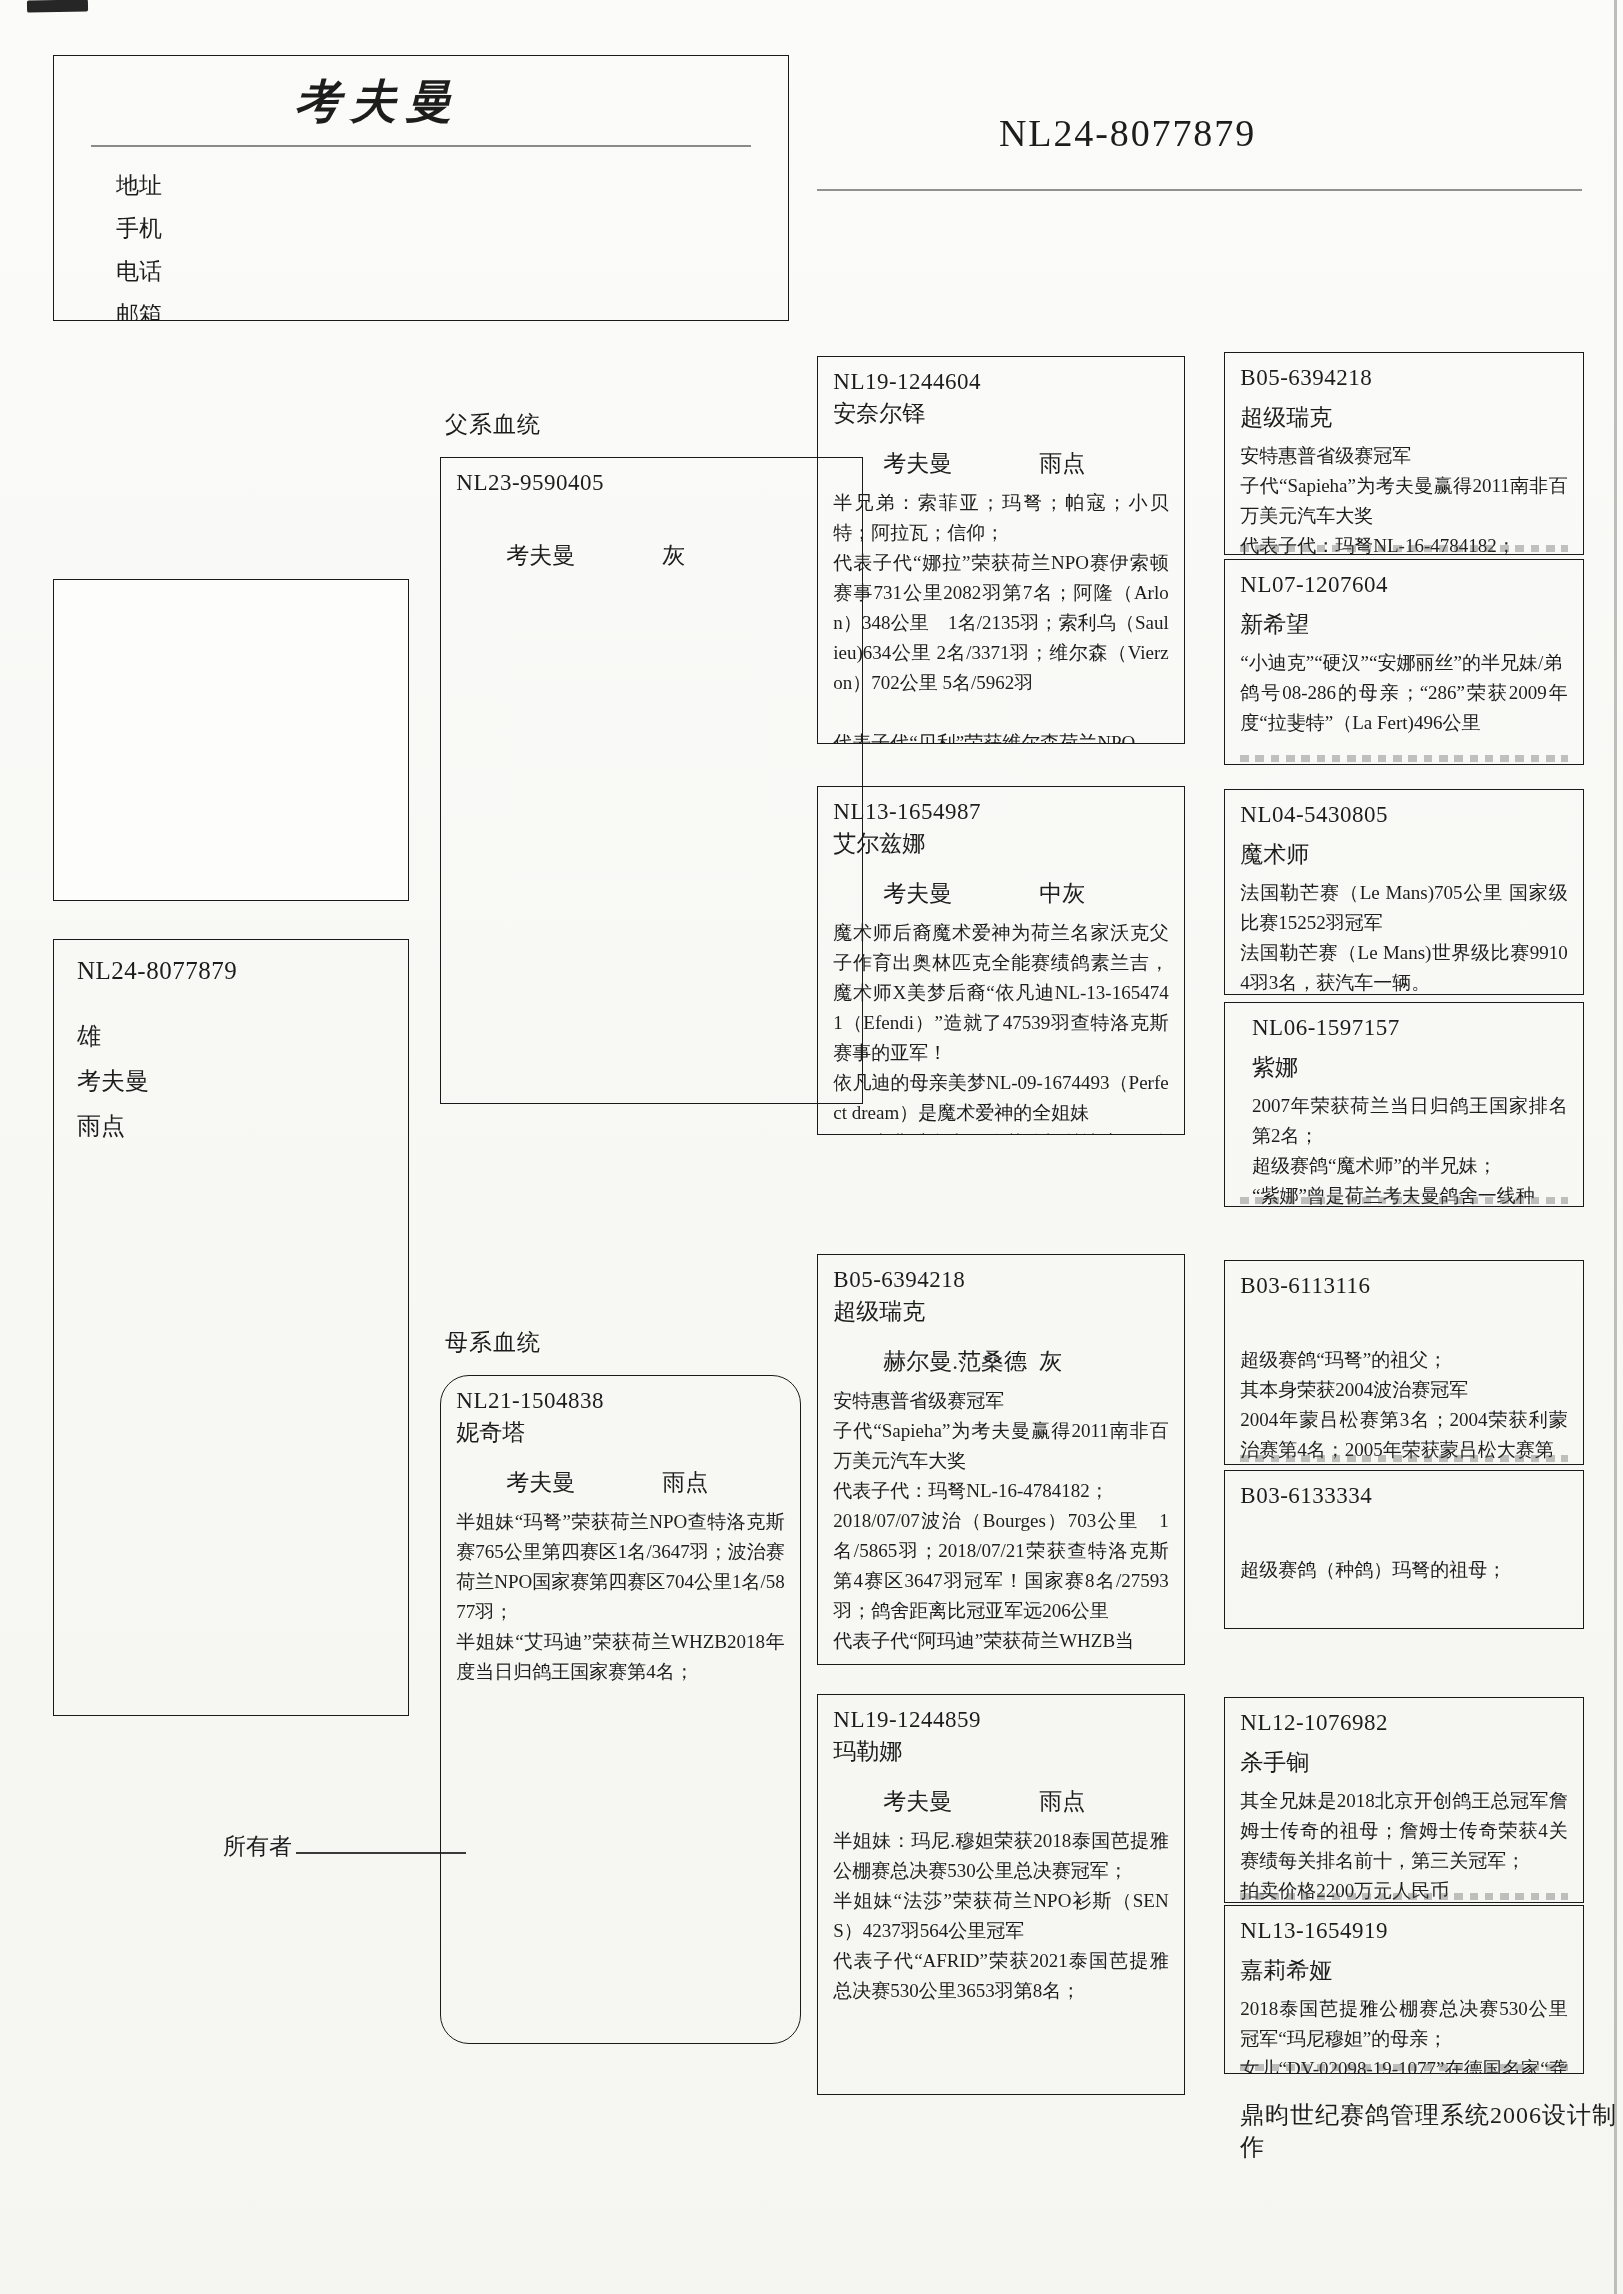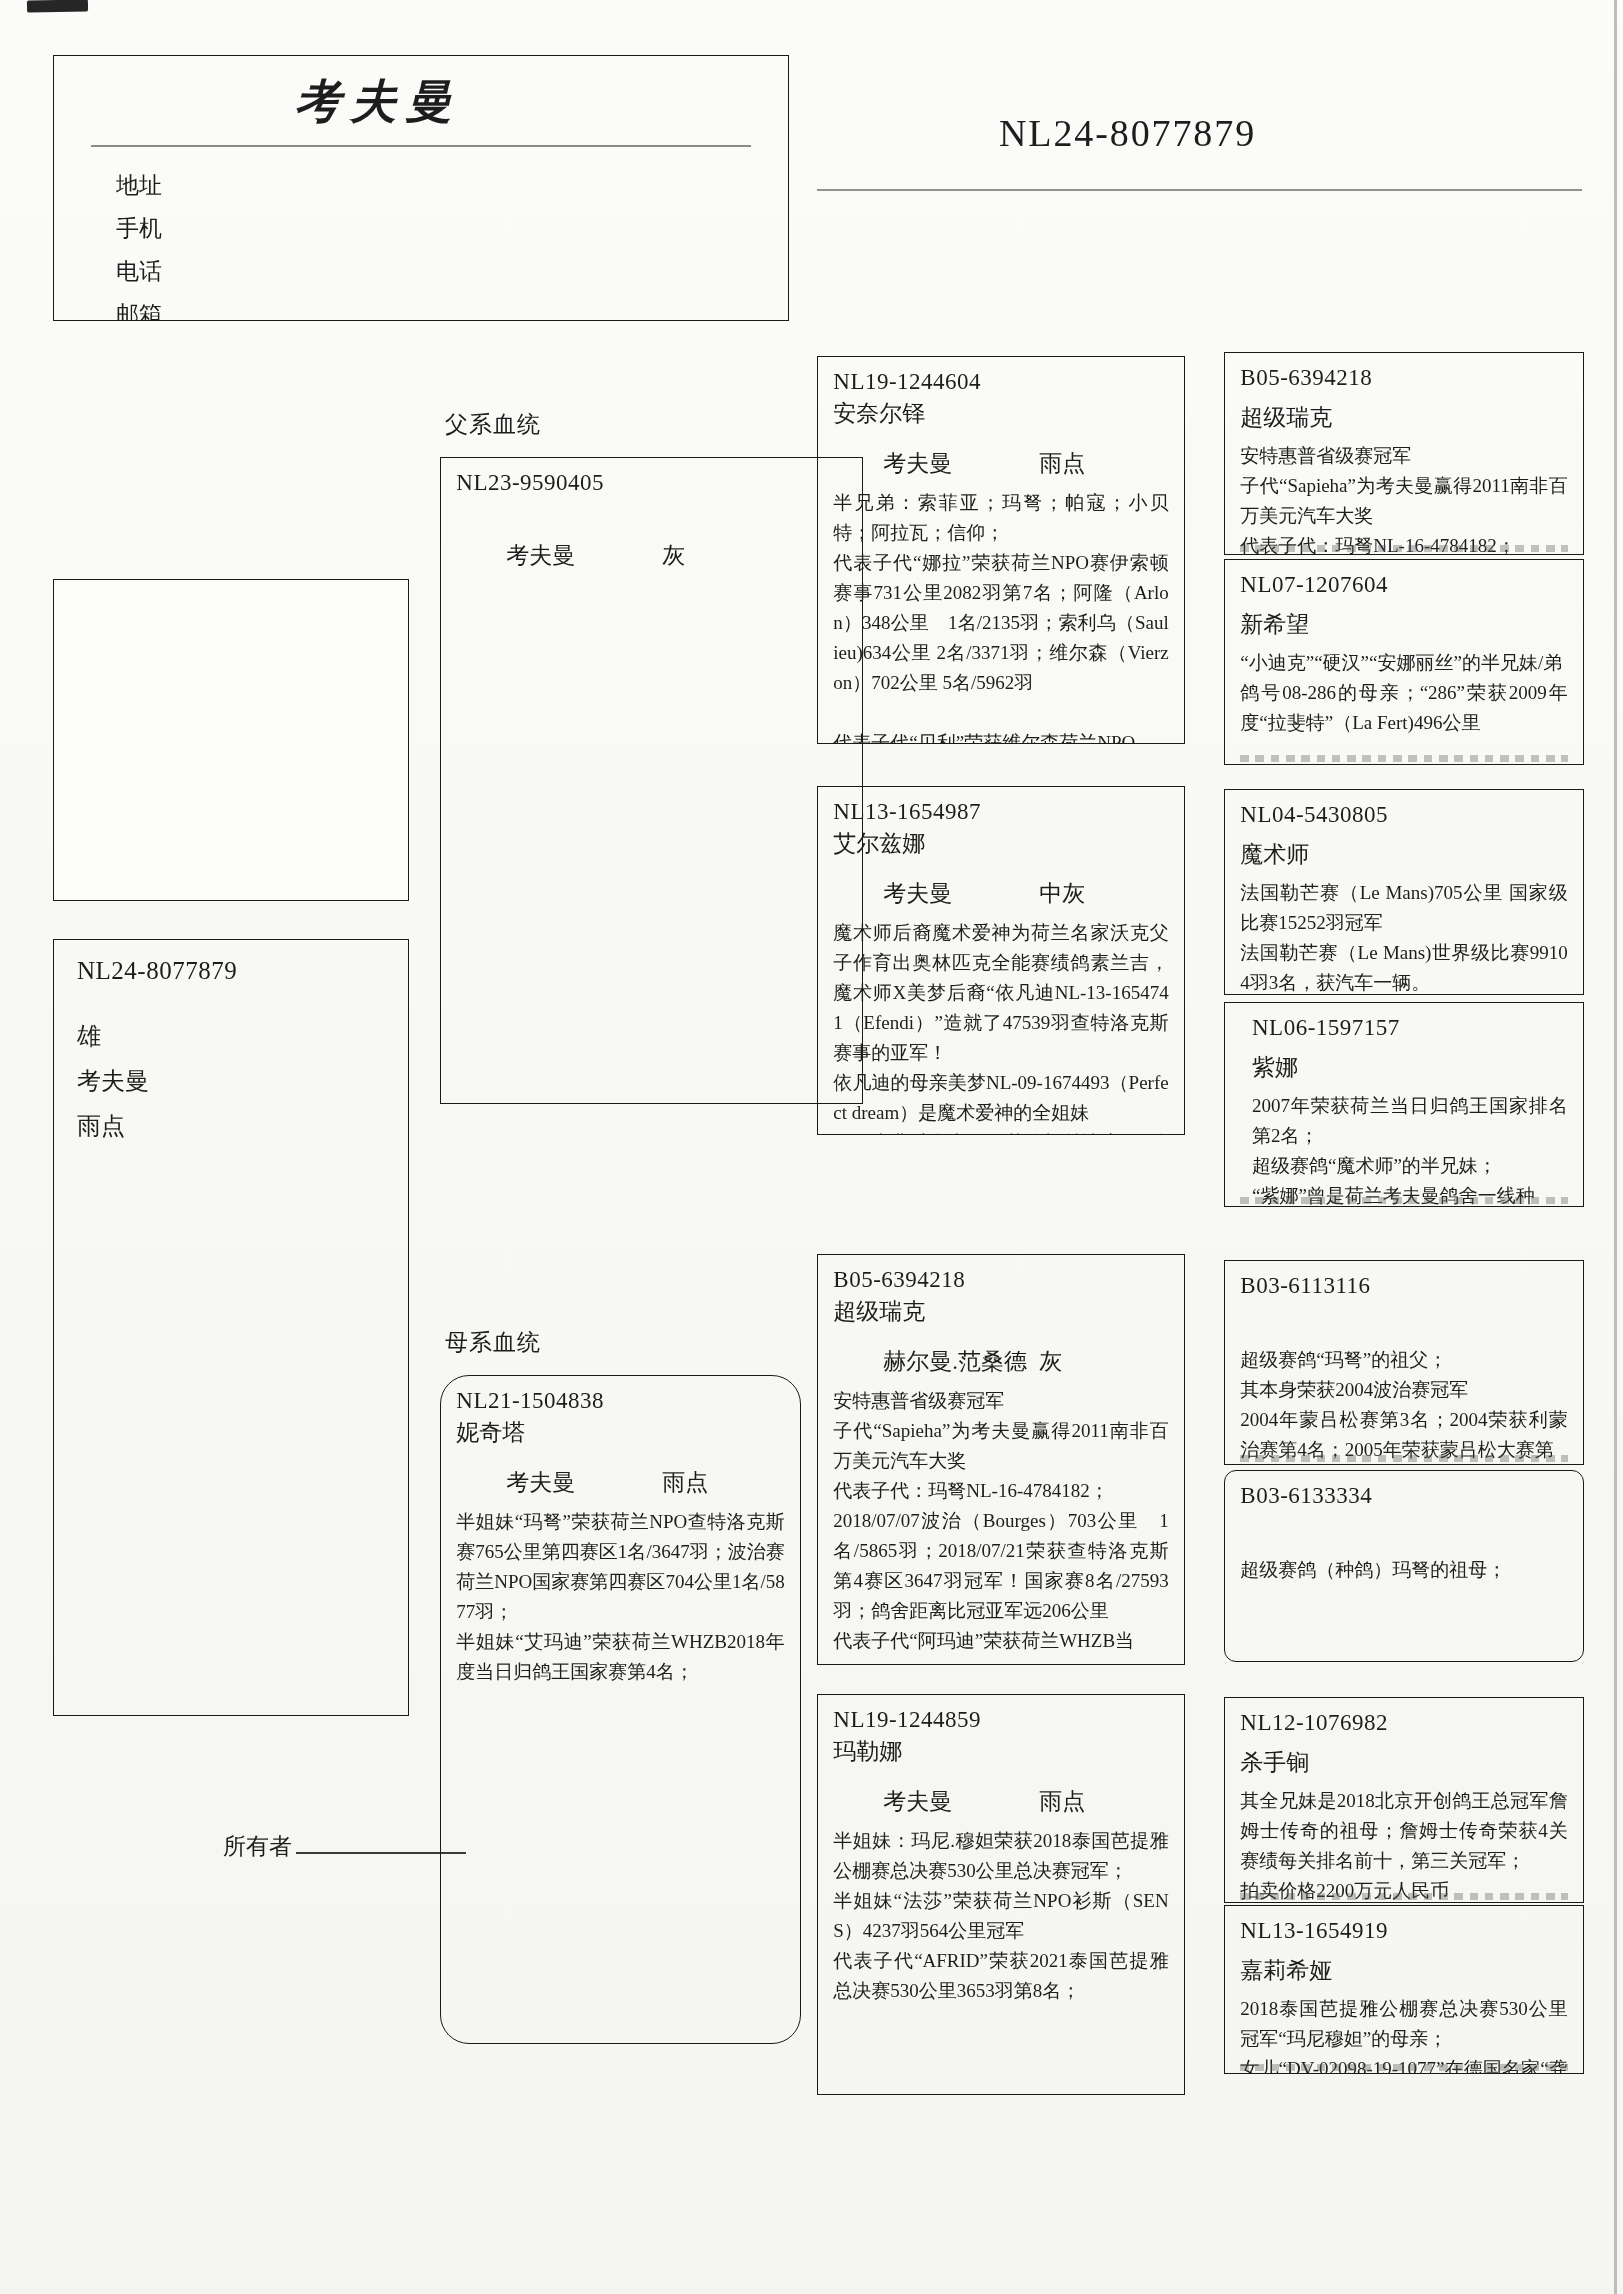"B03-6133334" div.box { border-radius: 12px -> none; height: 192px -> 159px }
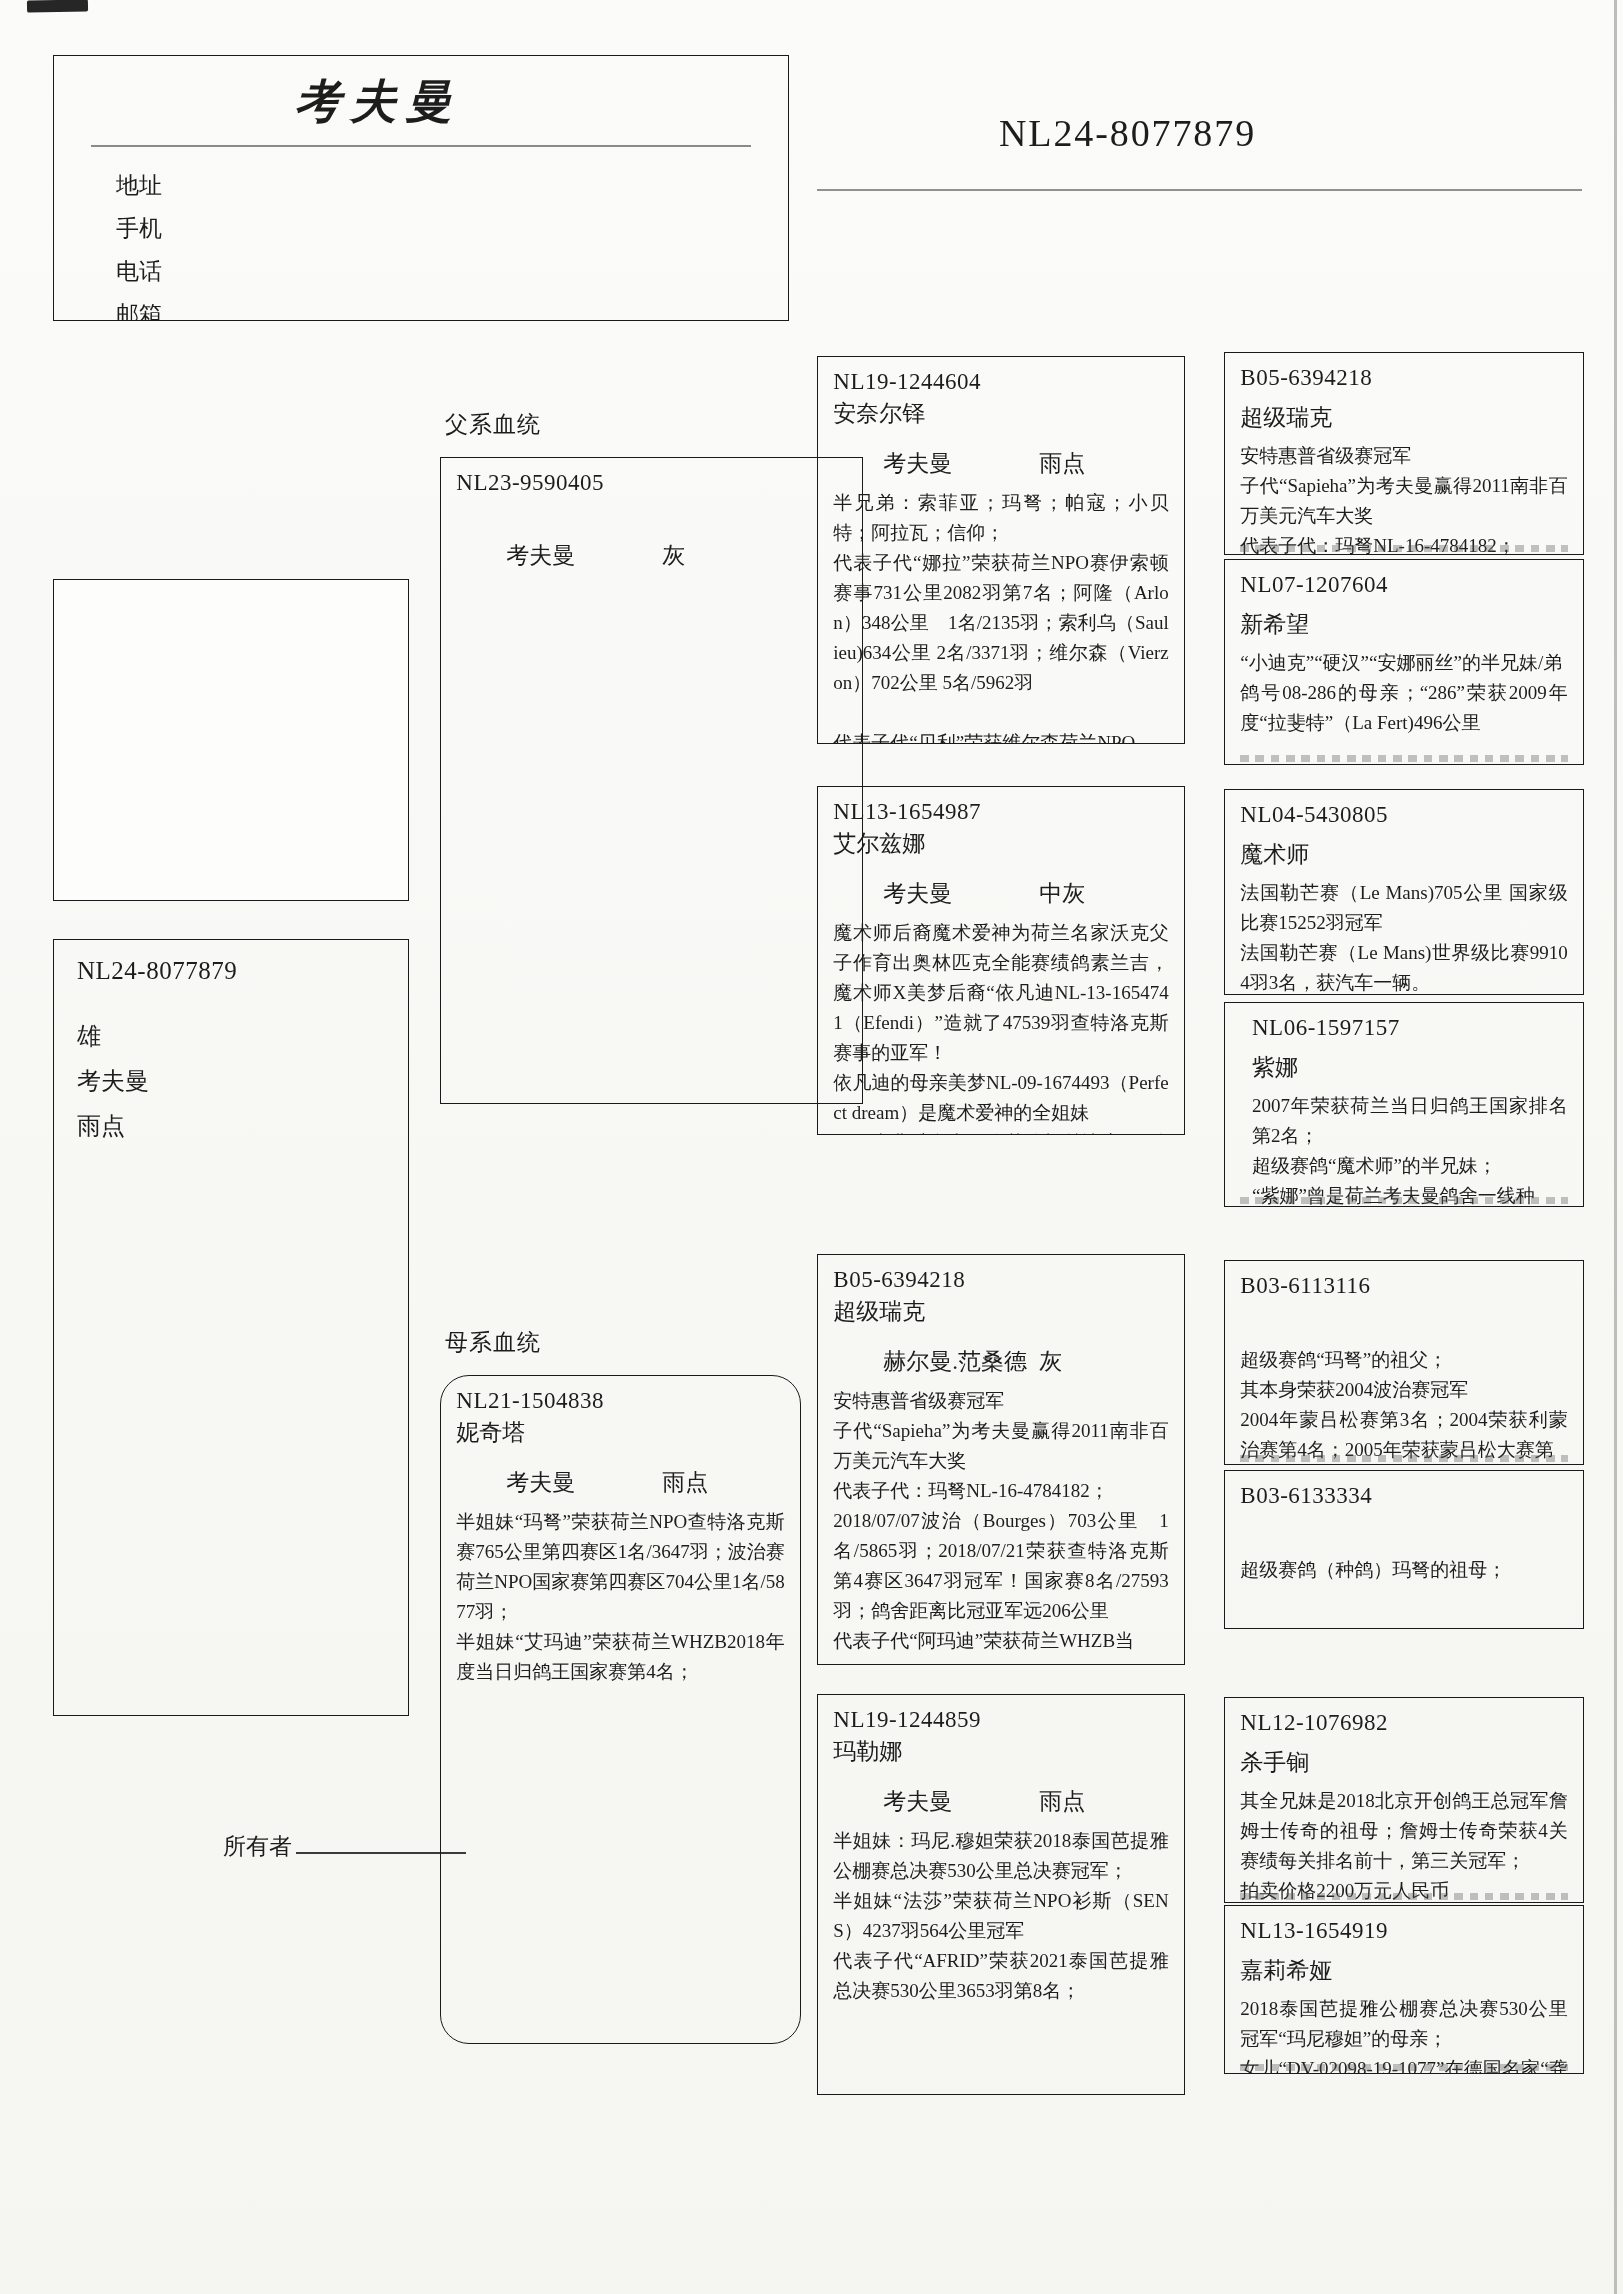"鼎昀世纪赛鸽管理系统2006设计制作" div.footer { html: none -> <div>鼎昀世纪赛鸽管理系统2006设计制作</div> }
